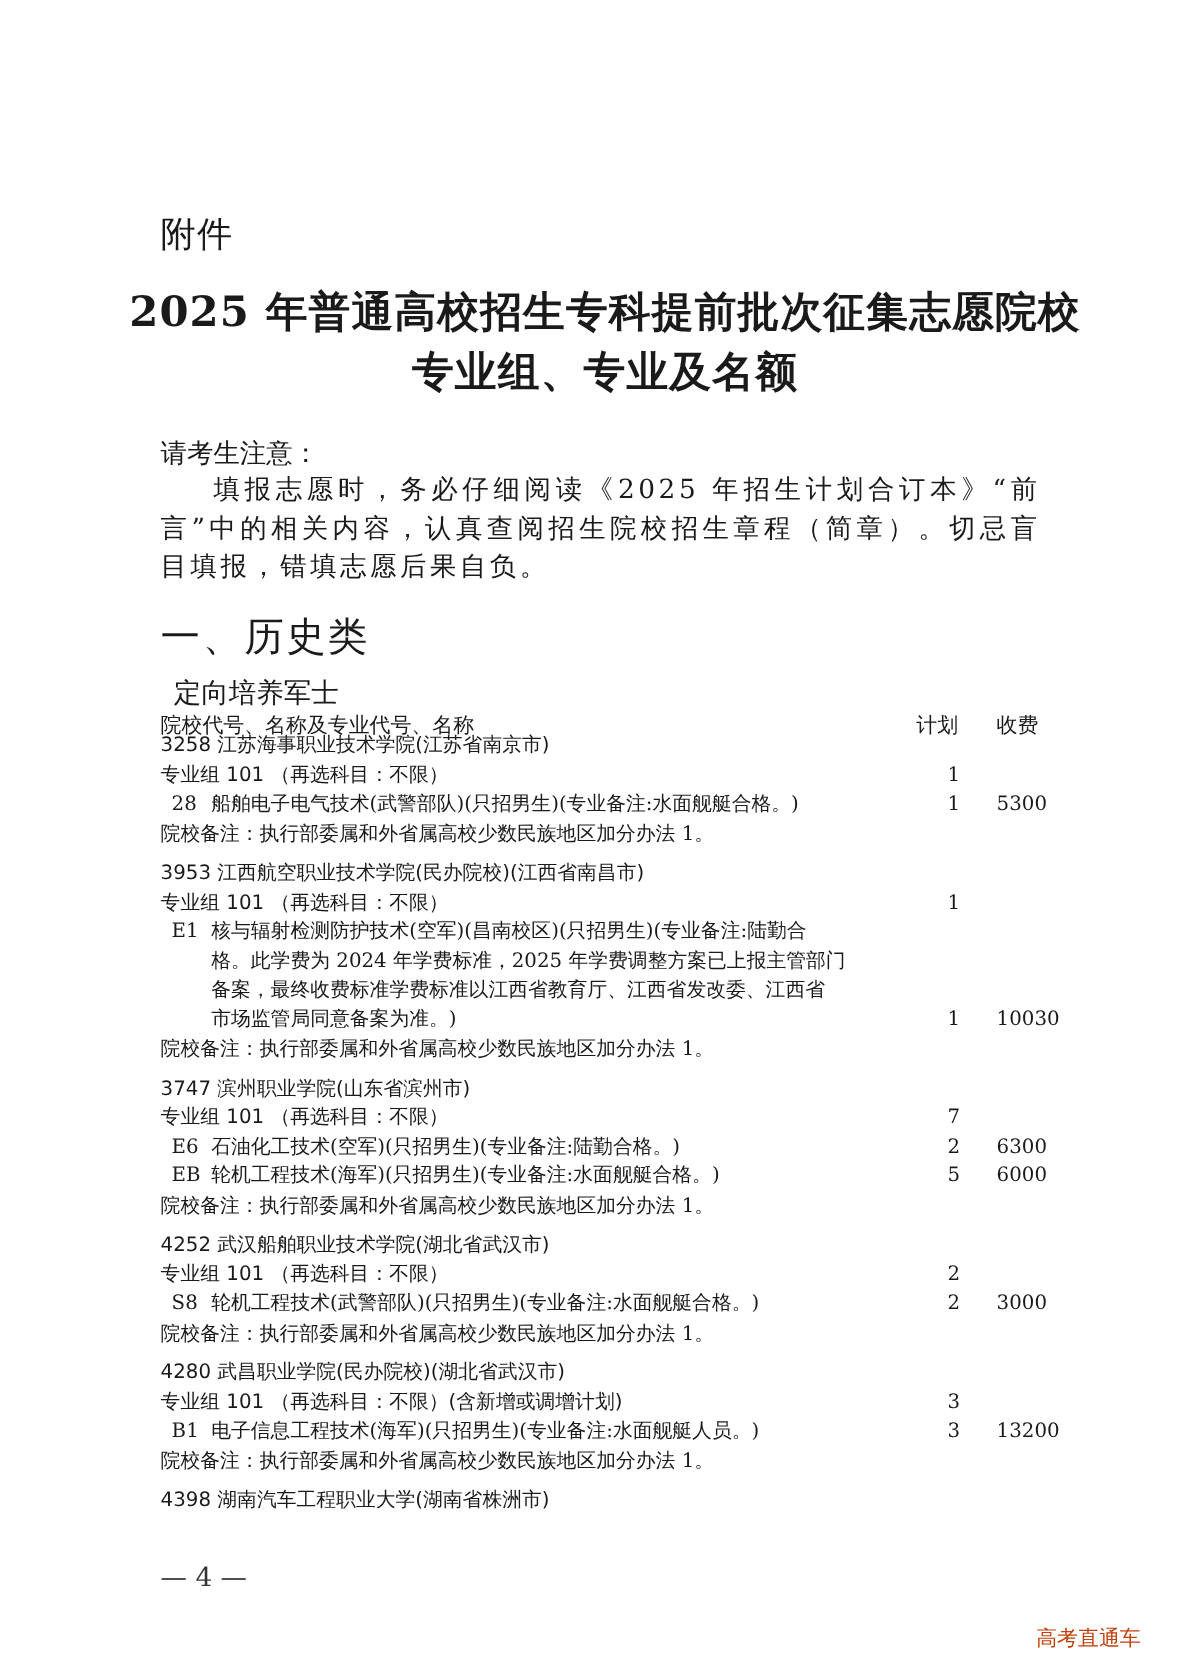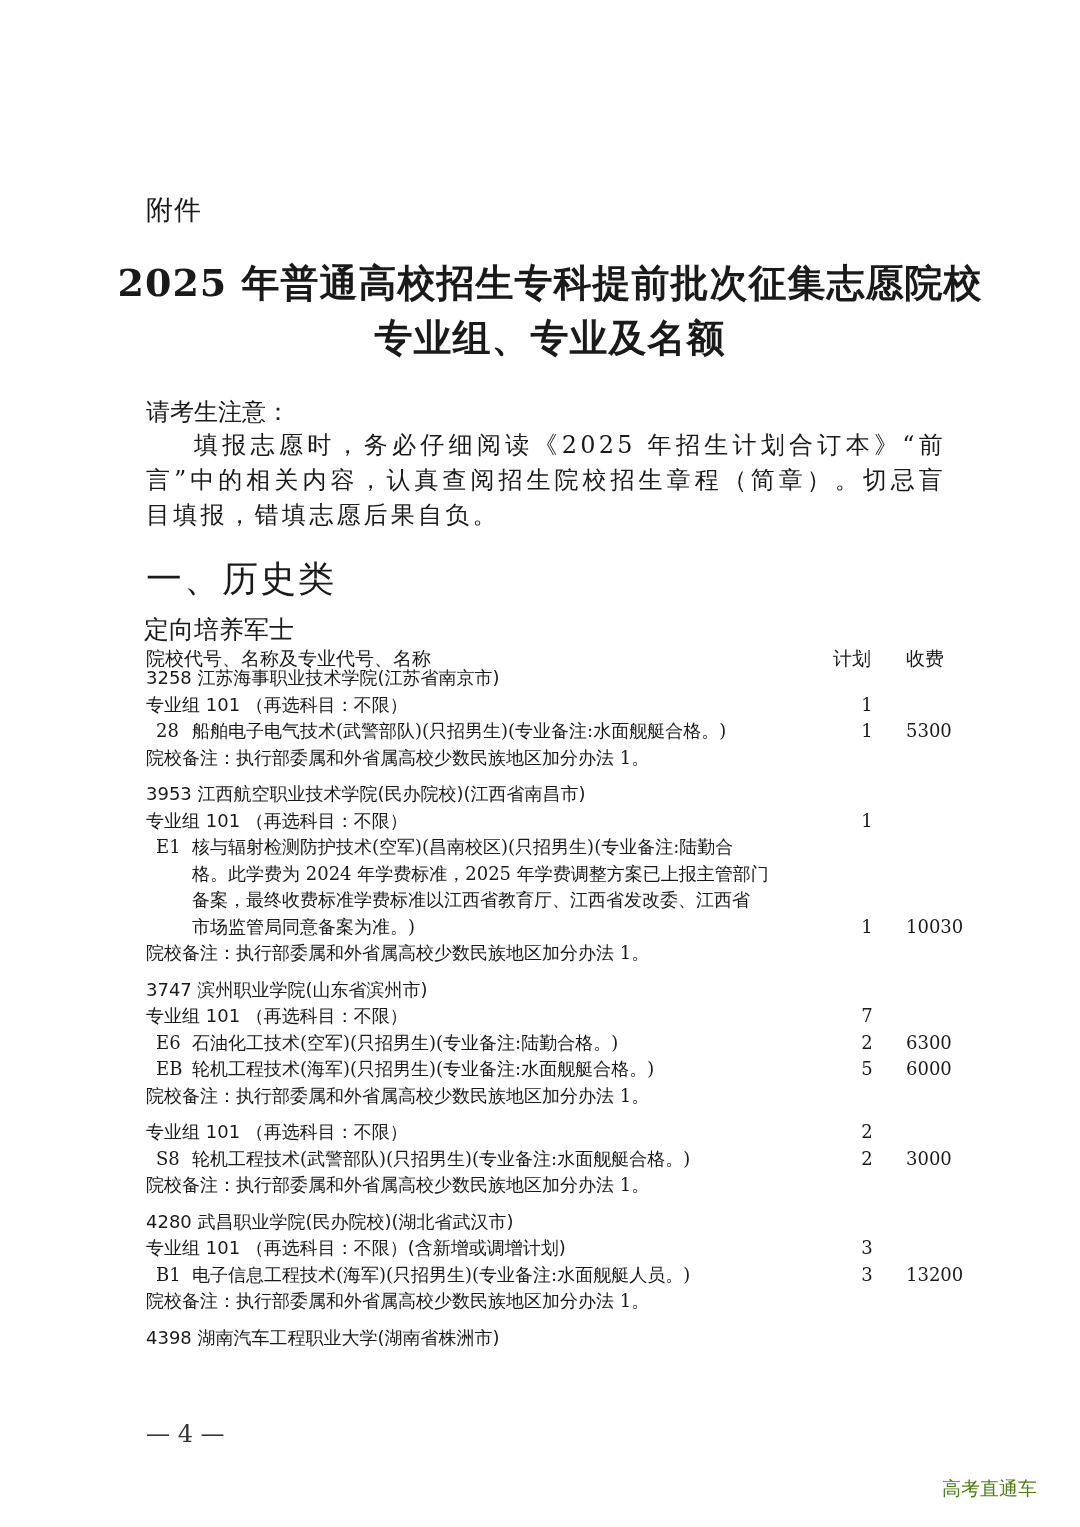"附件" .attachment { font-size: 27px -> 32px }
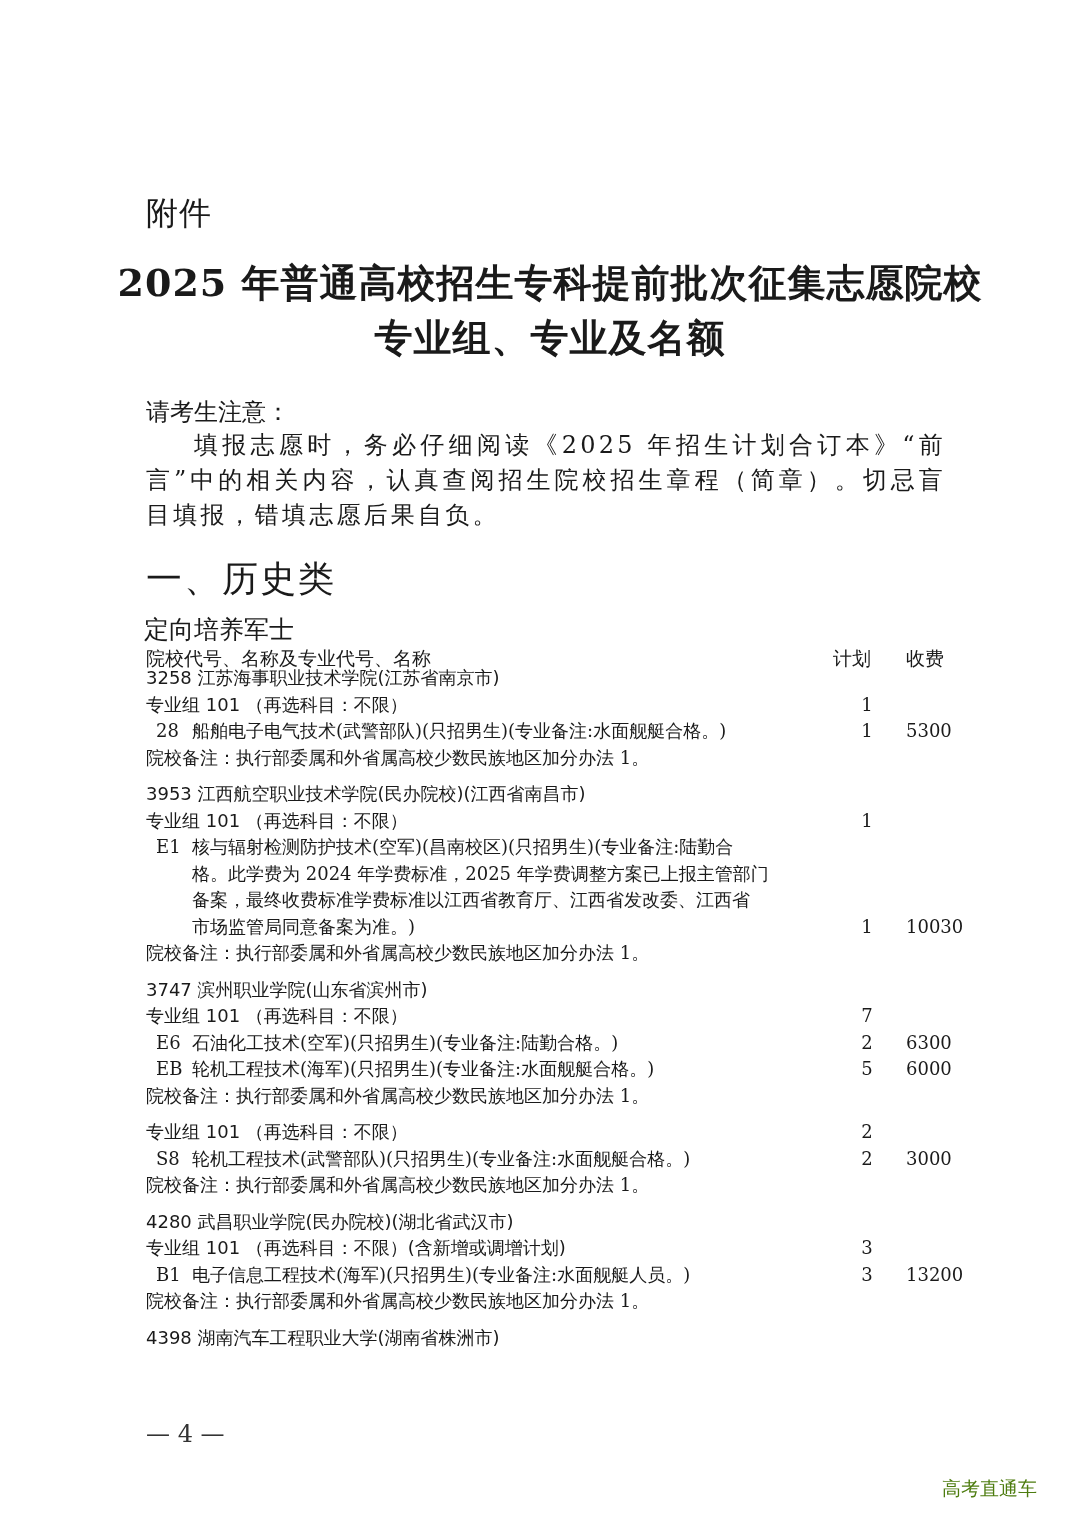"定向培养军士" .sub-h { left: 144px -> 158px }
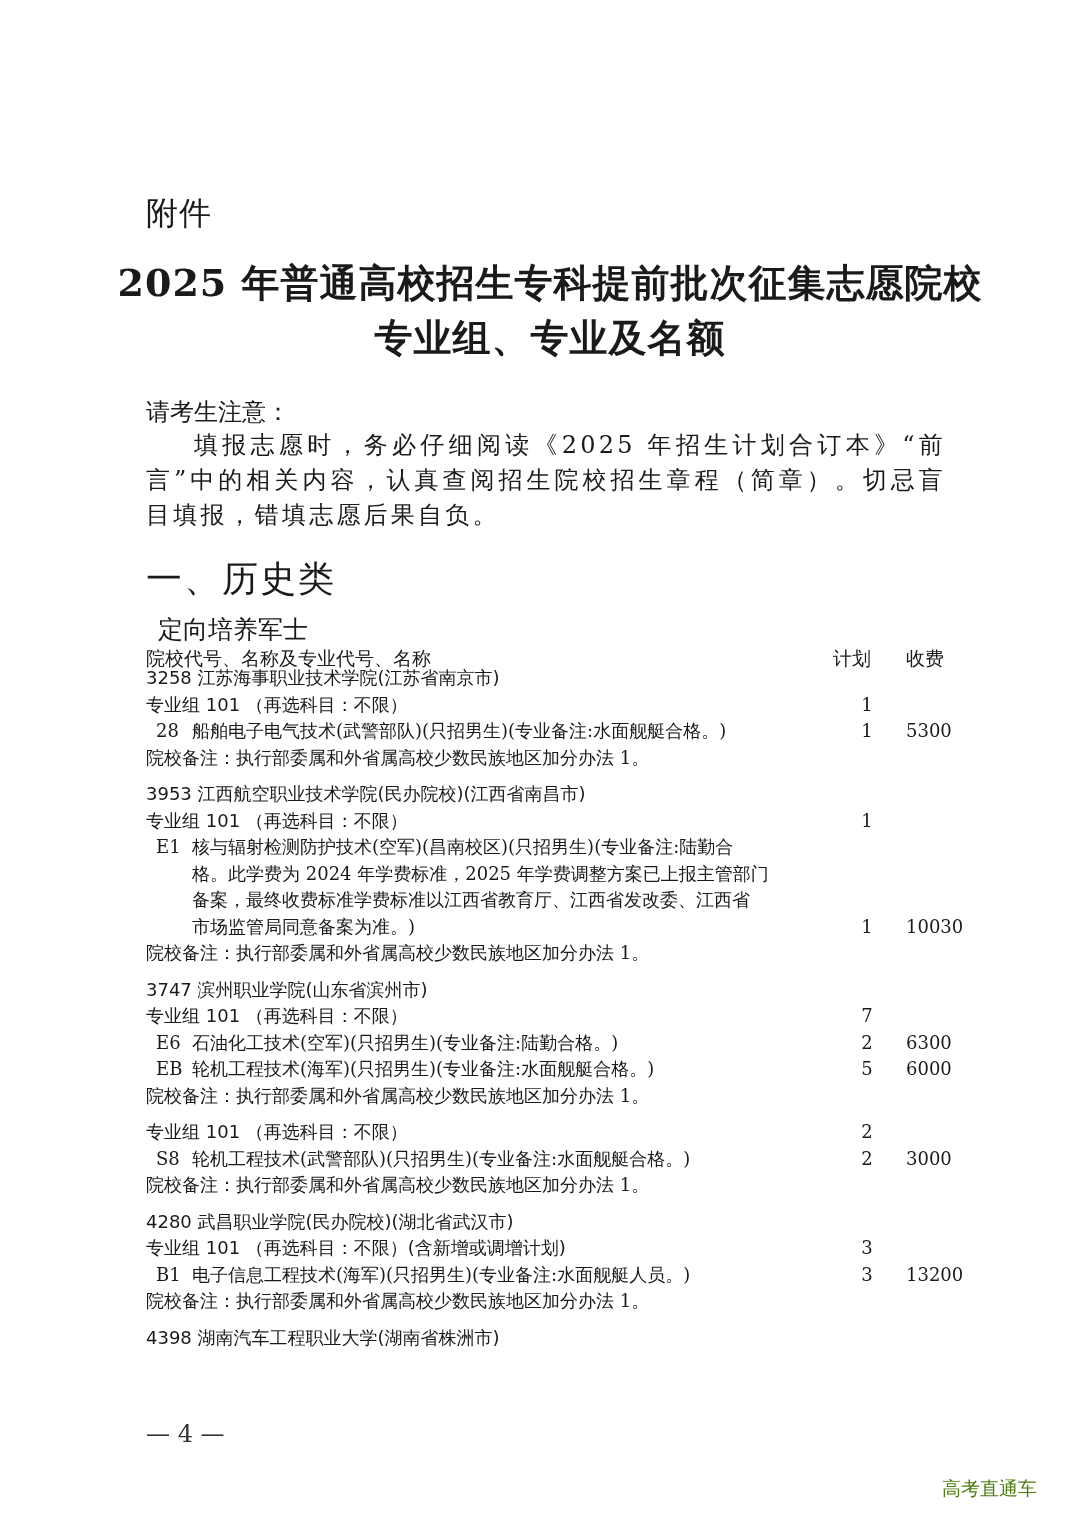"4252 武汉船舶职业技术学院(湖北省武汉市)" div.line { html: none -> <div>4252 武汉船舶职业技术学院(湖北省武汉市)</div> }
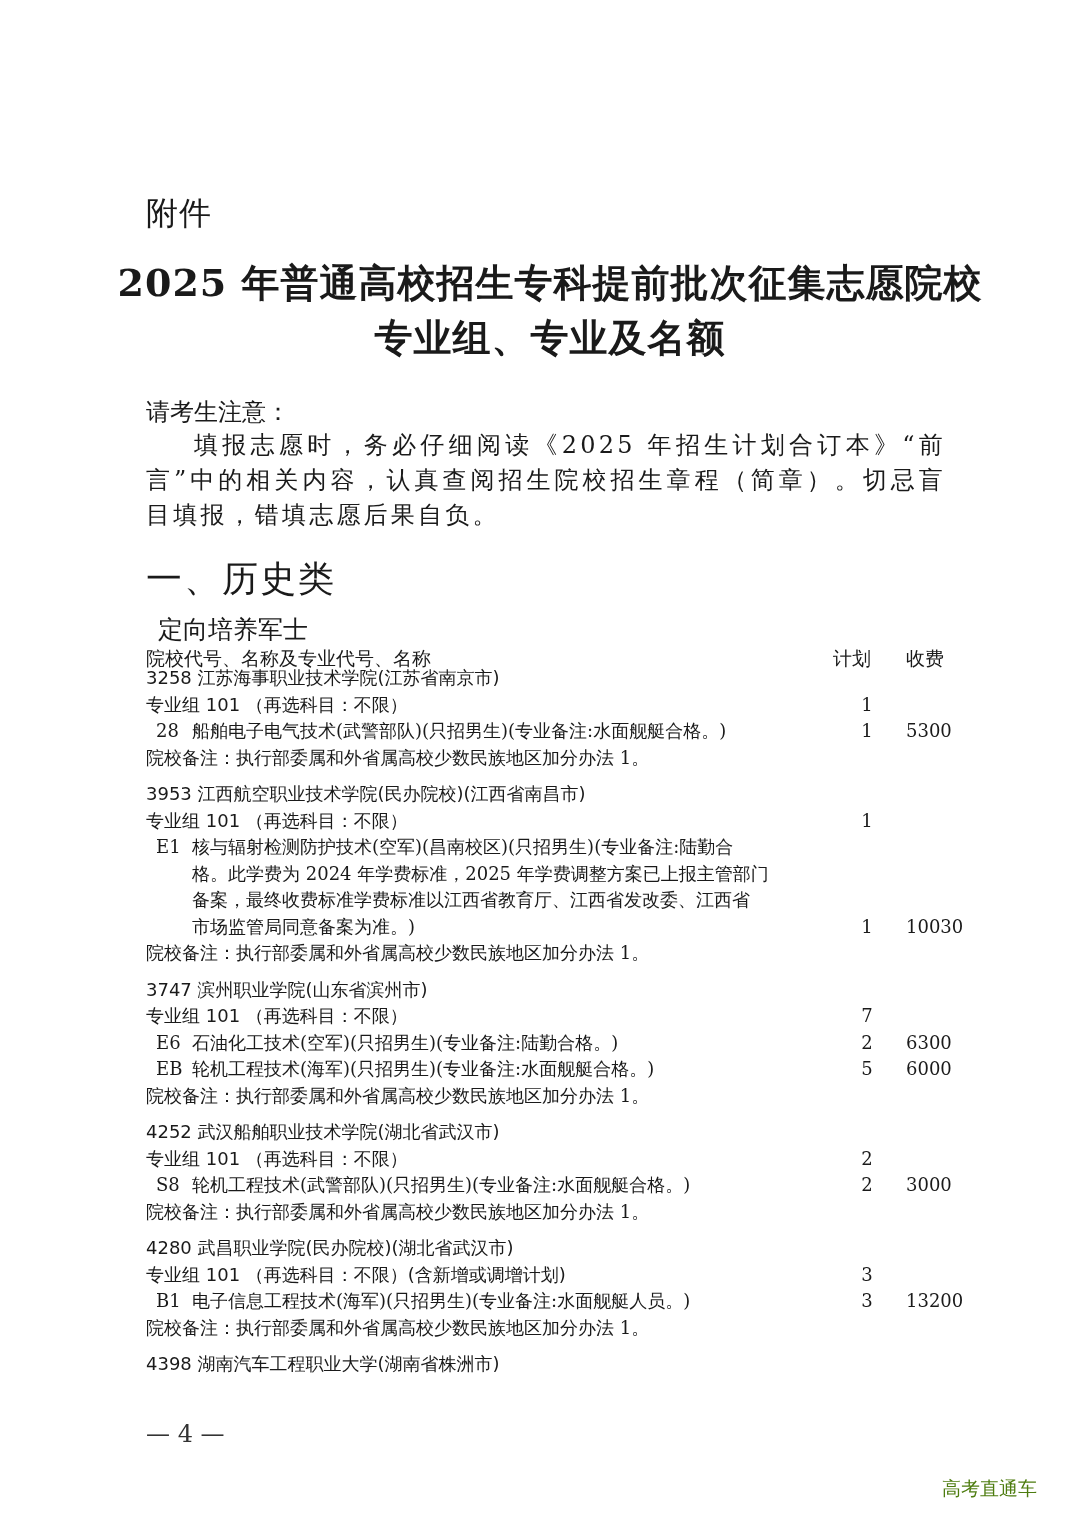"高考直通车" .watermark { color: #4d7c0f -> #c2410c }
